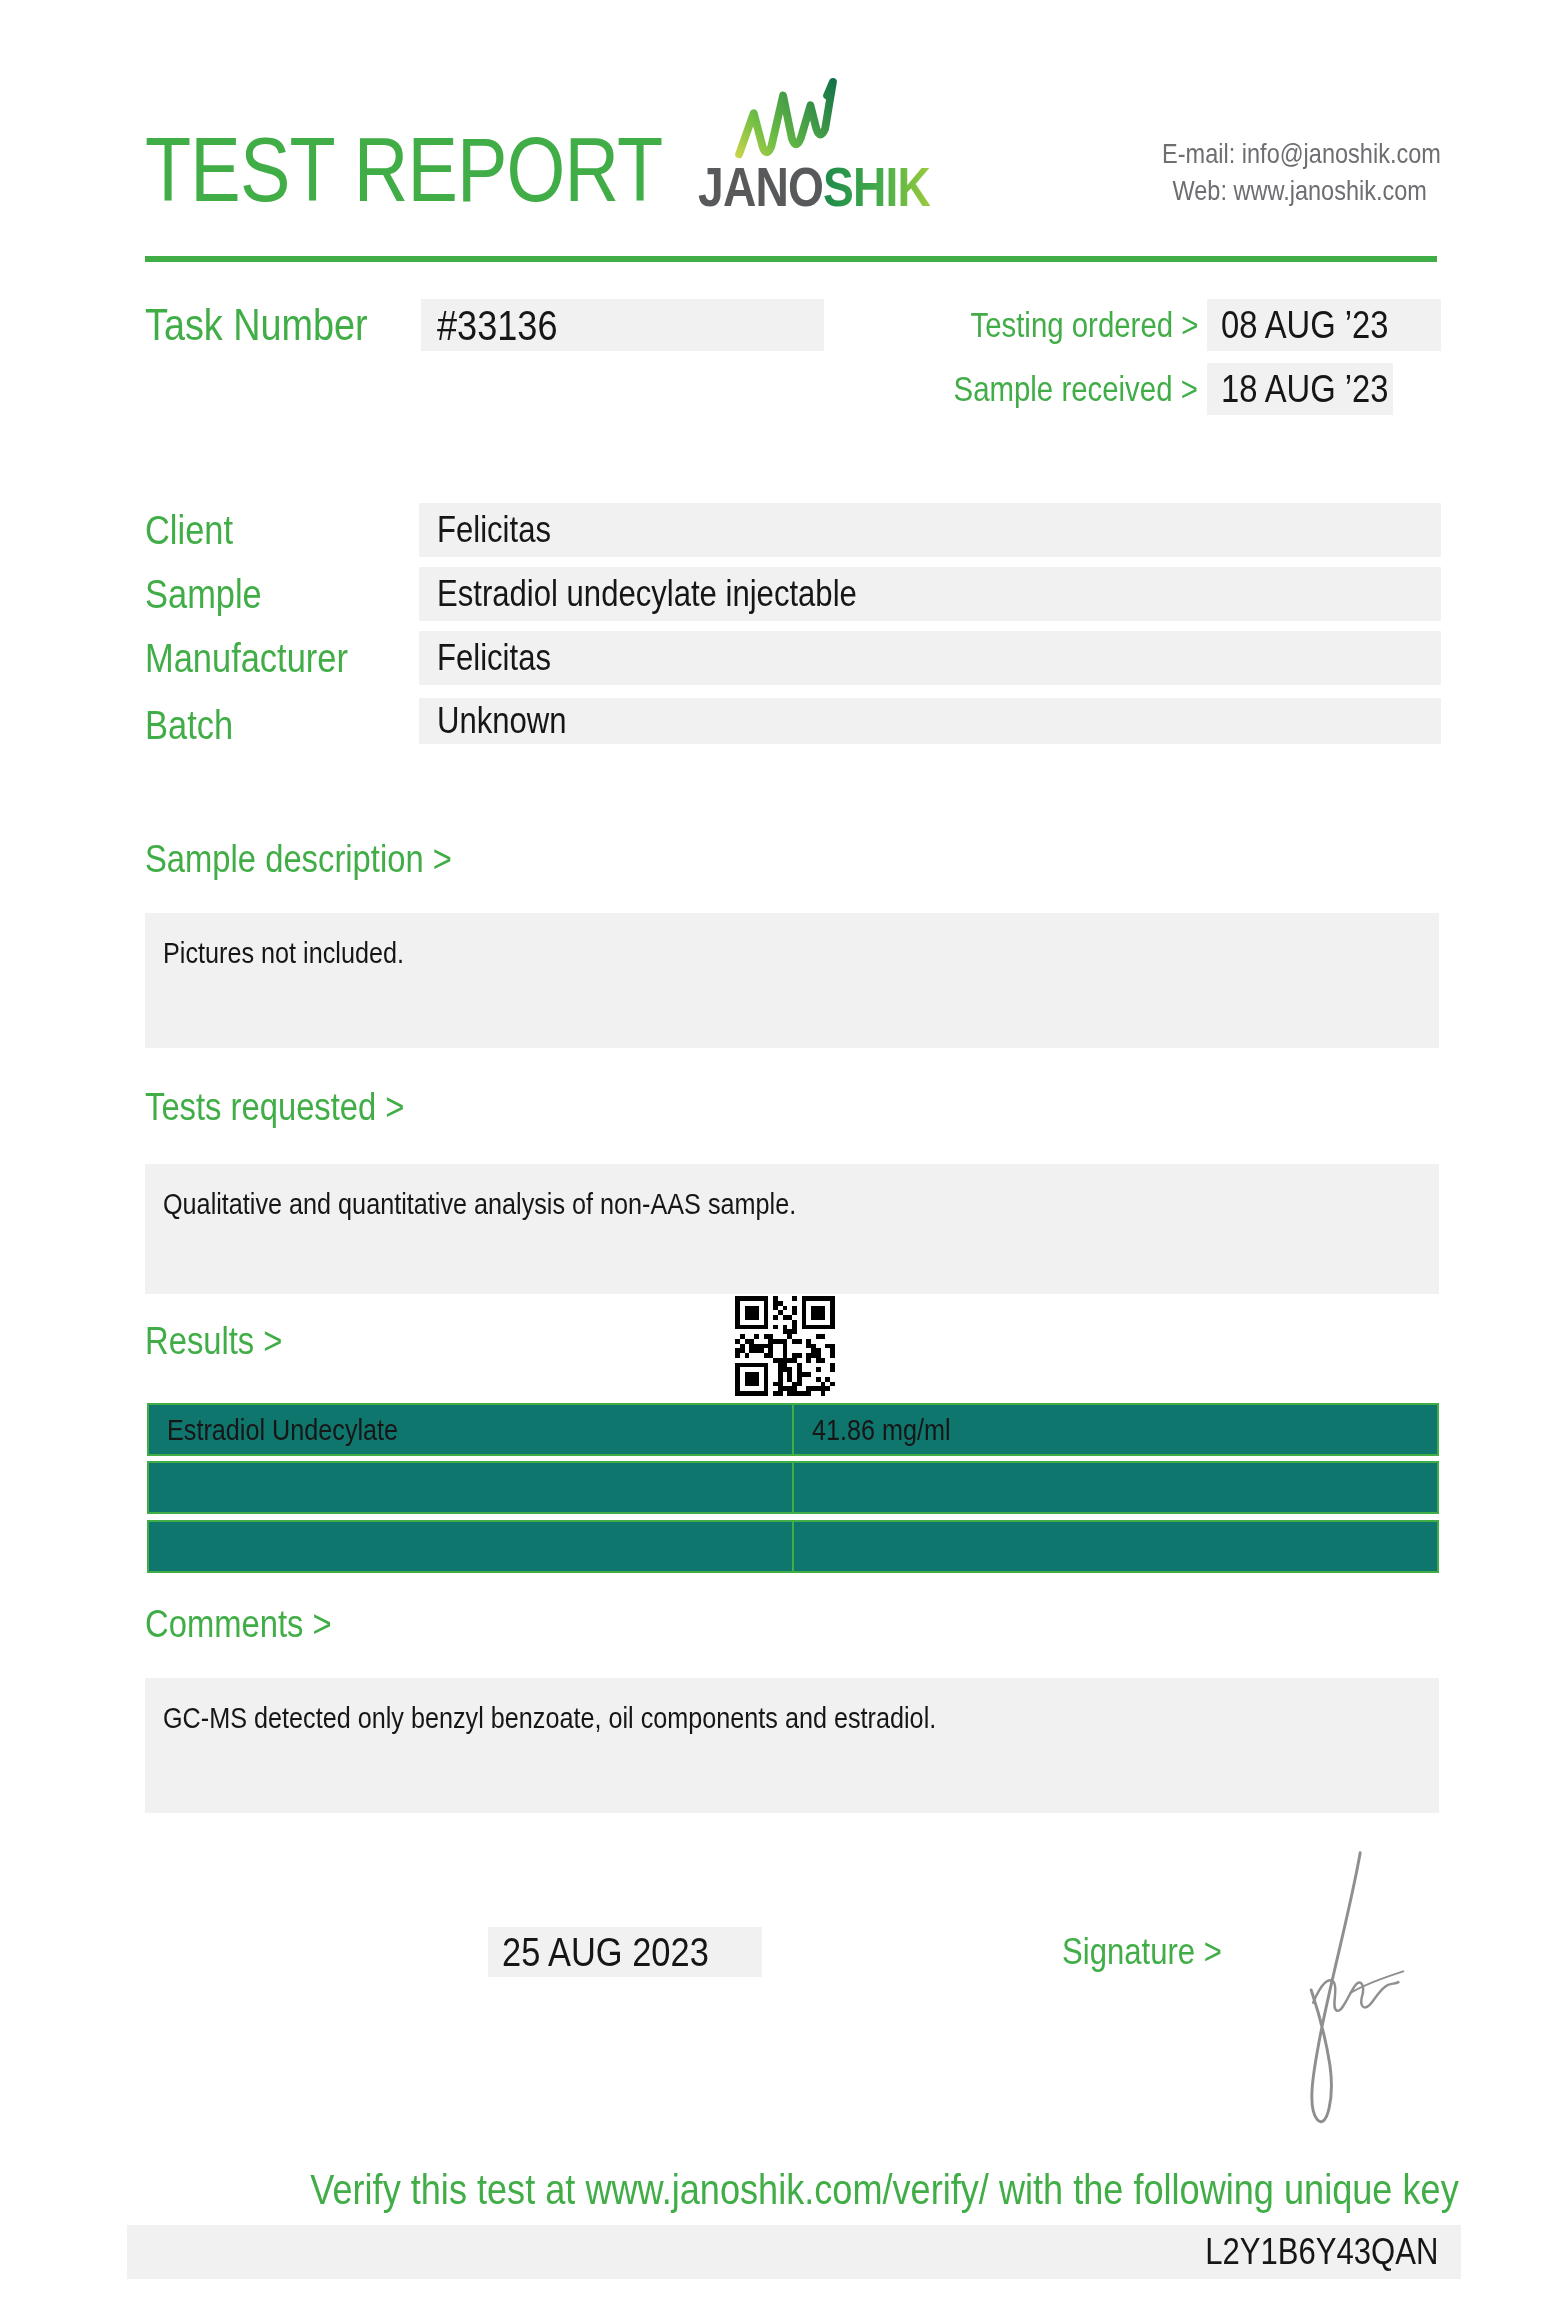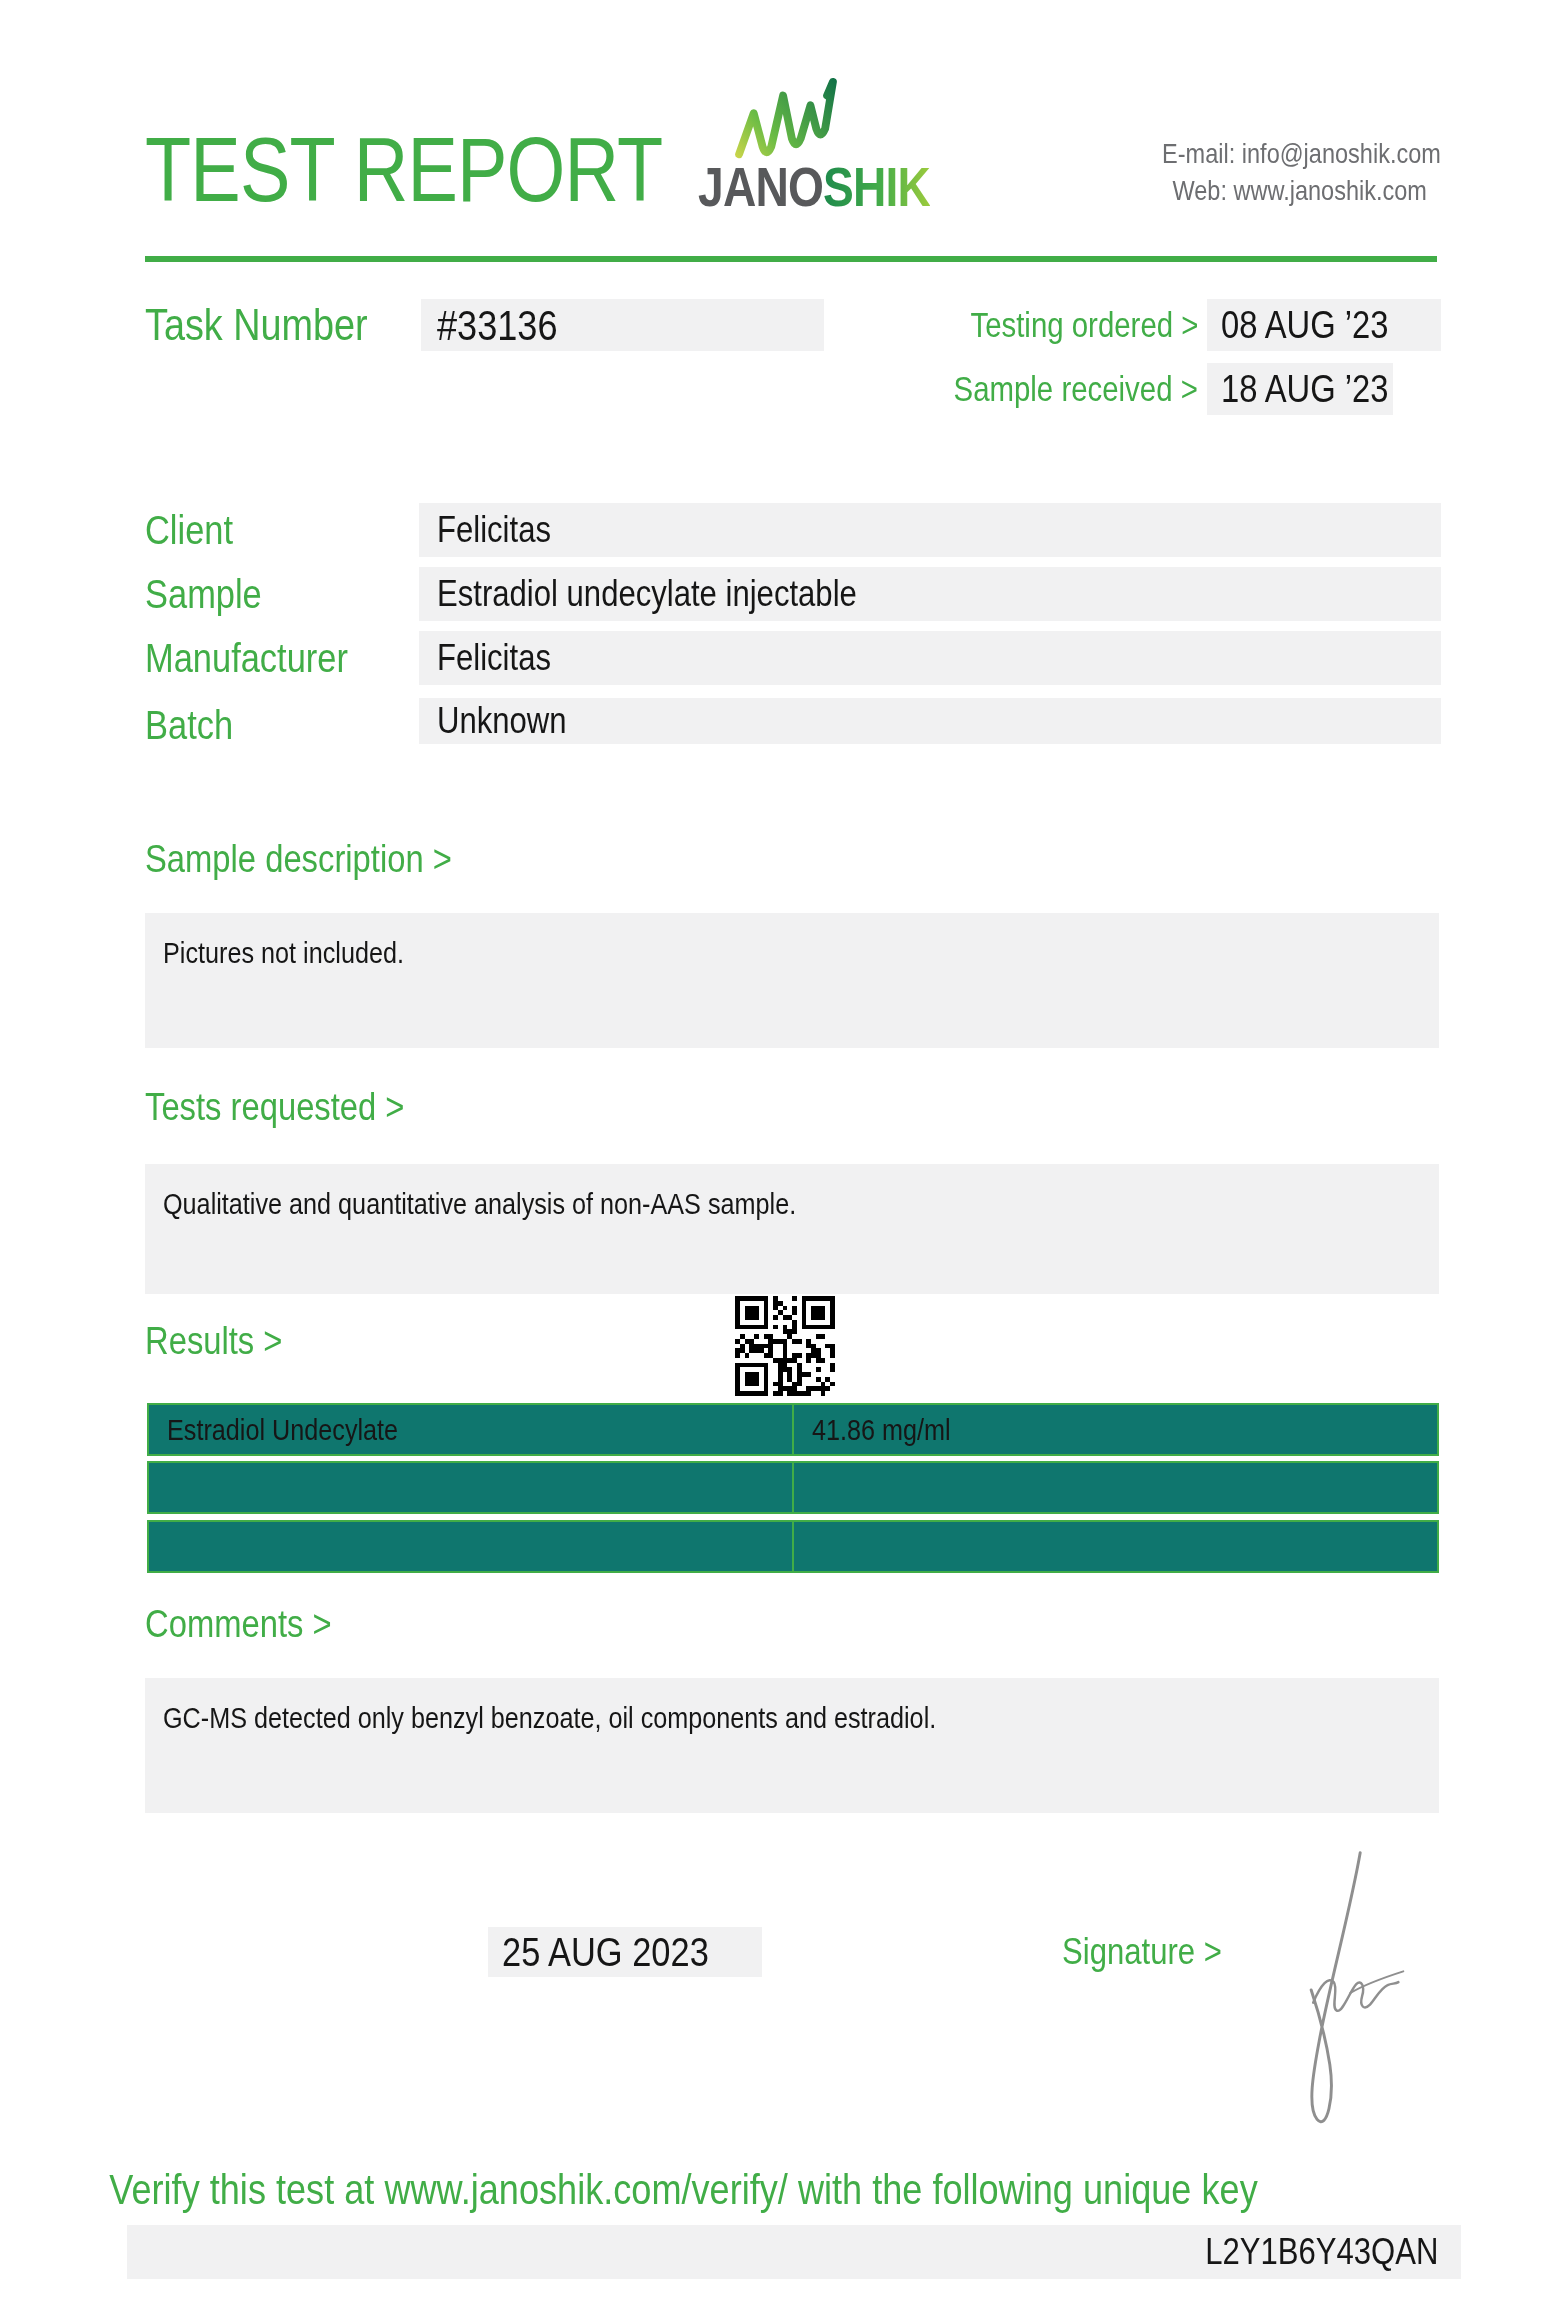"Verify this test at" div.abs { text-align: left -> right }
